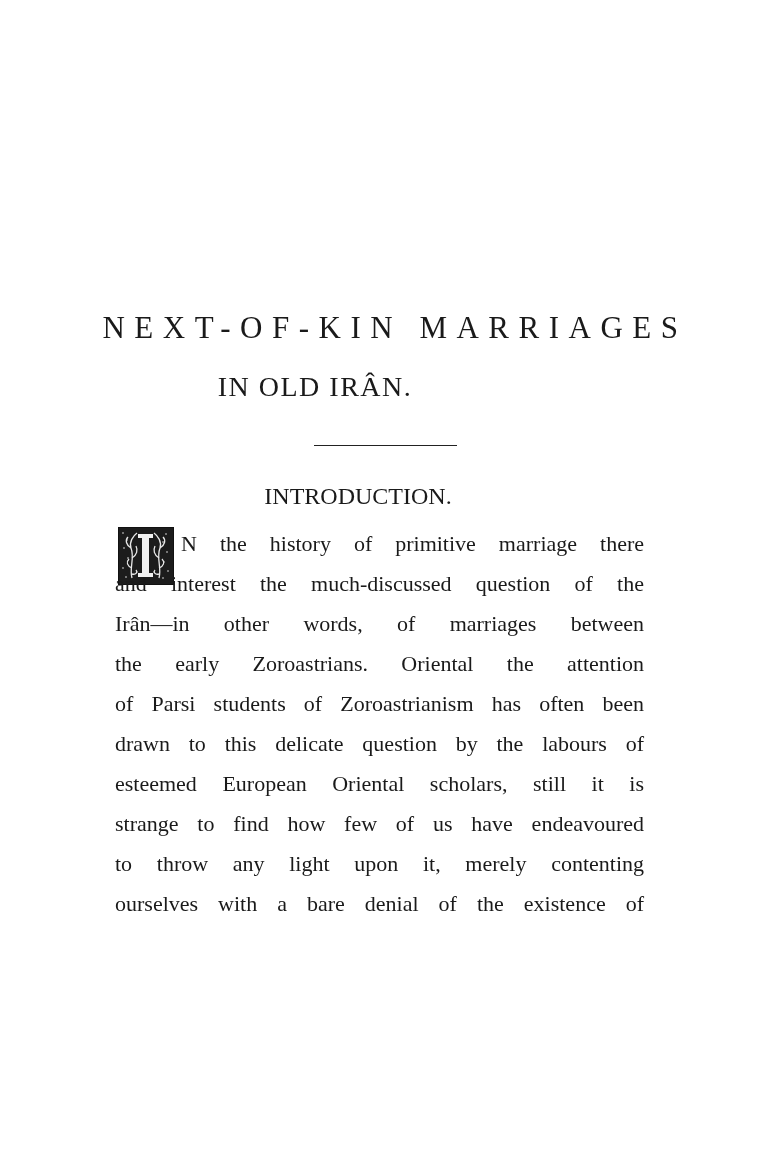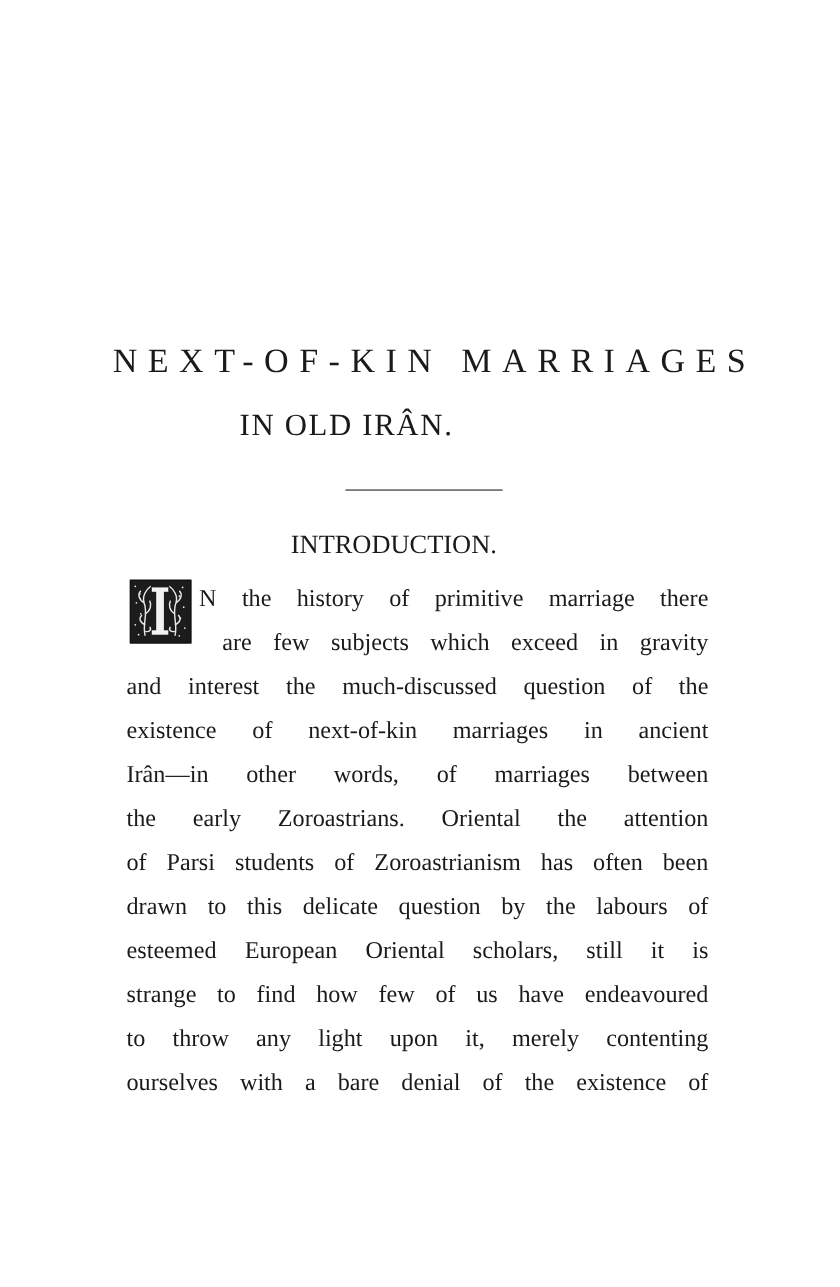"are few subjects which exceed" span.line { html: <span>are few subjects which exceed in gravity</span> -> none }
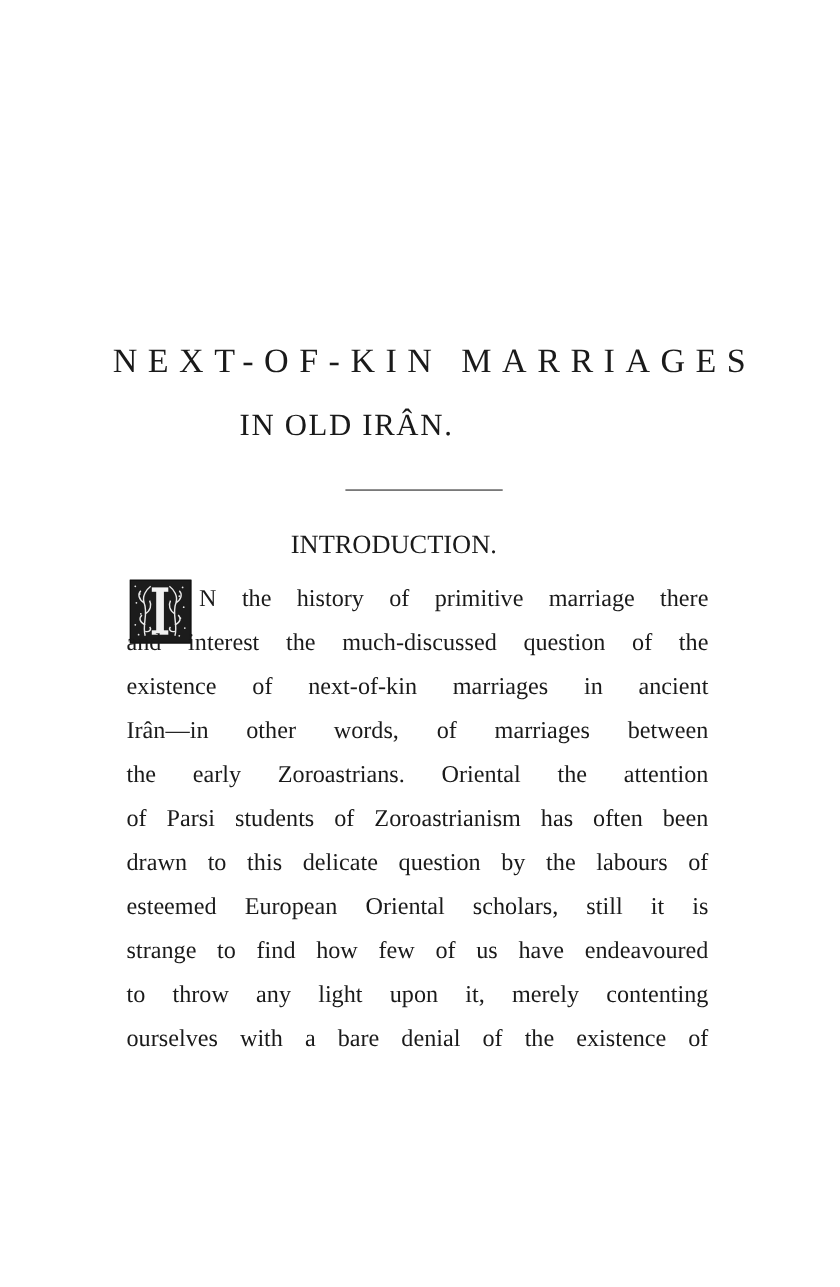"existence of next-of-kin marriages in" span.line { html: <span>existence of next-of-kin marriages in ancient</span> -> none }
